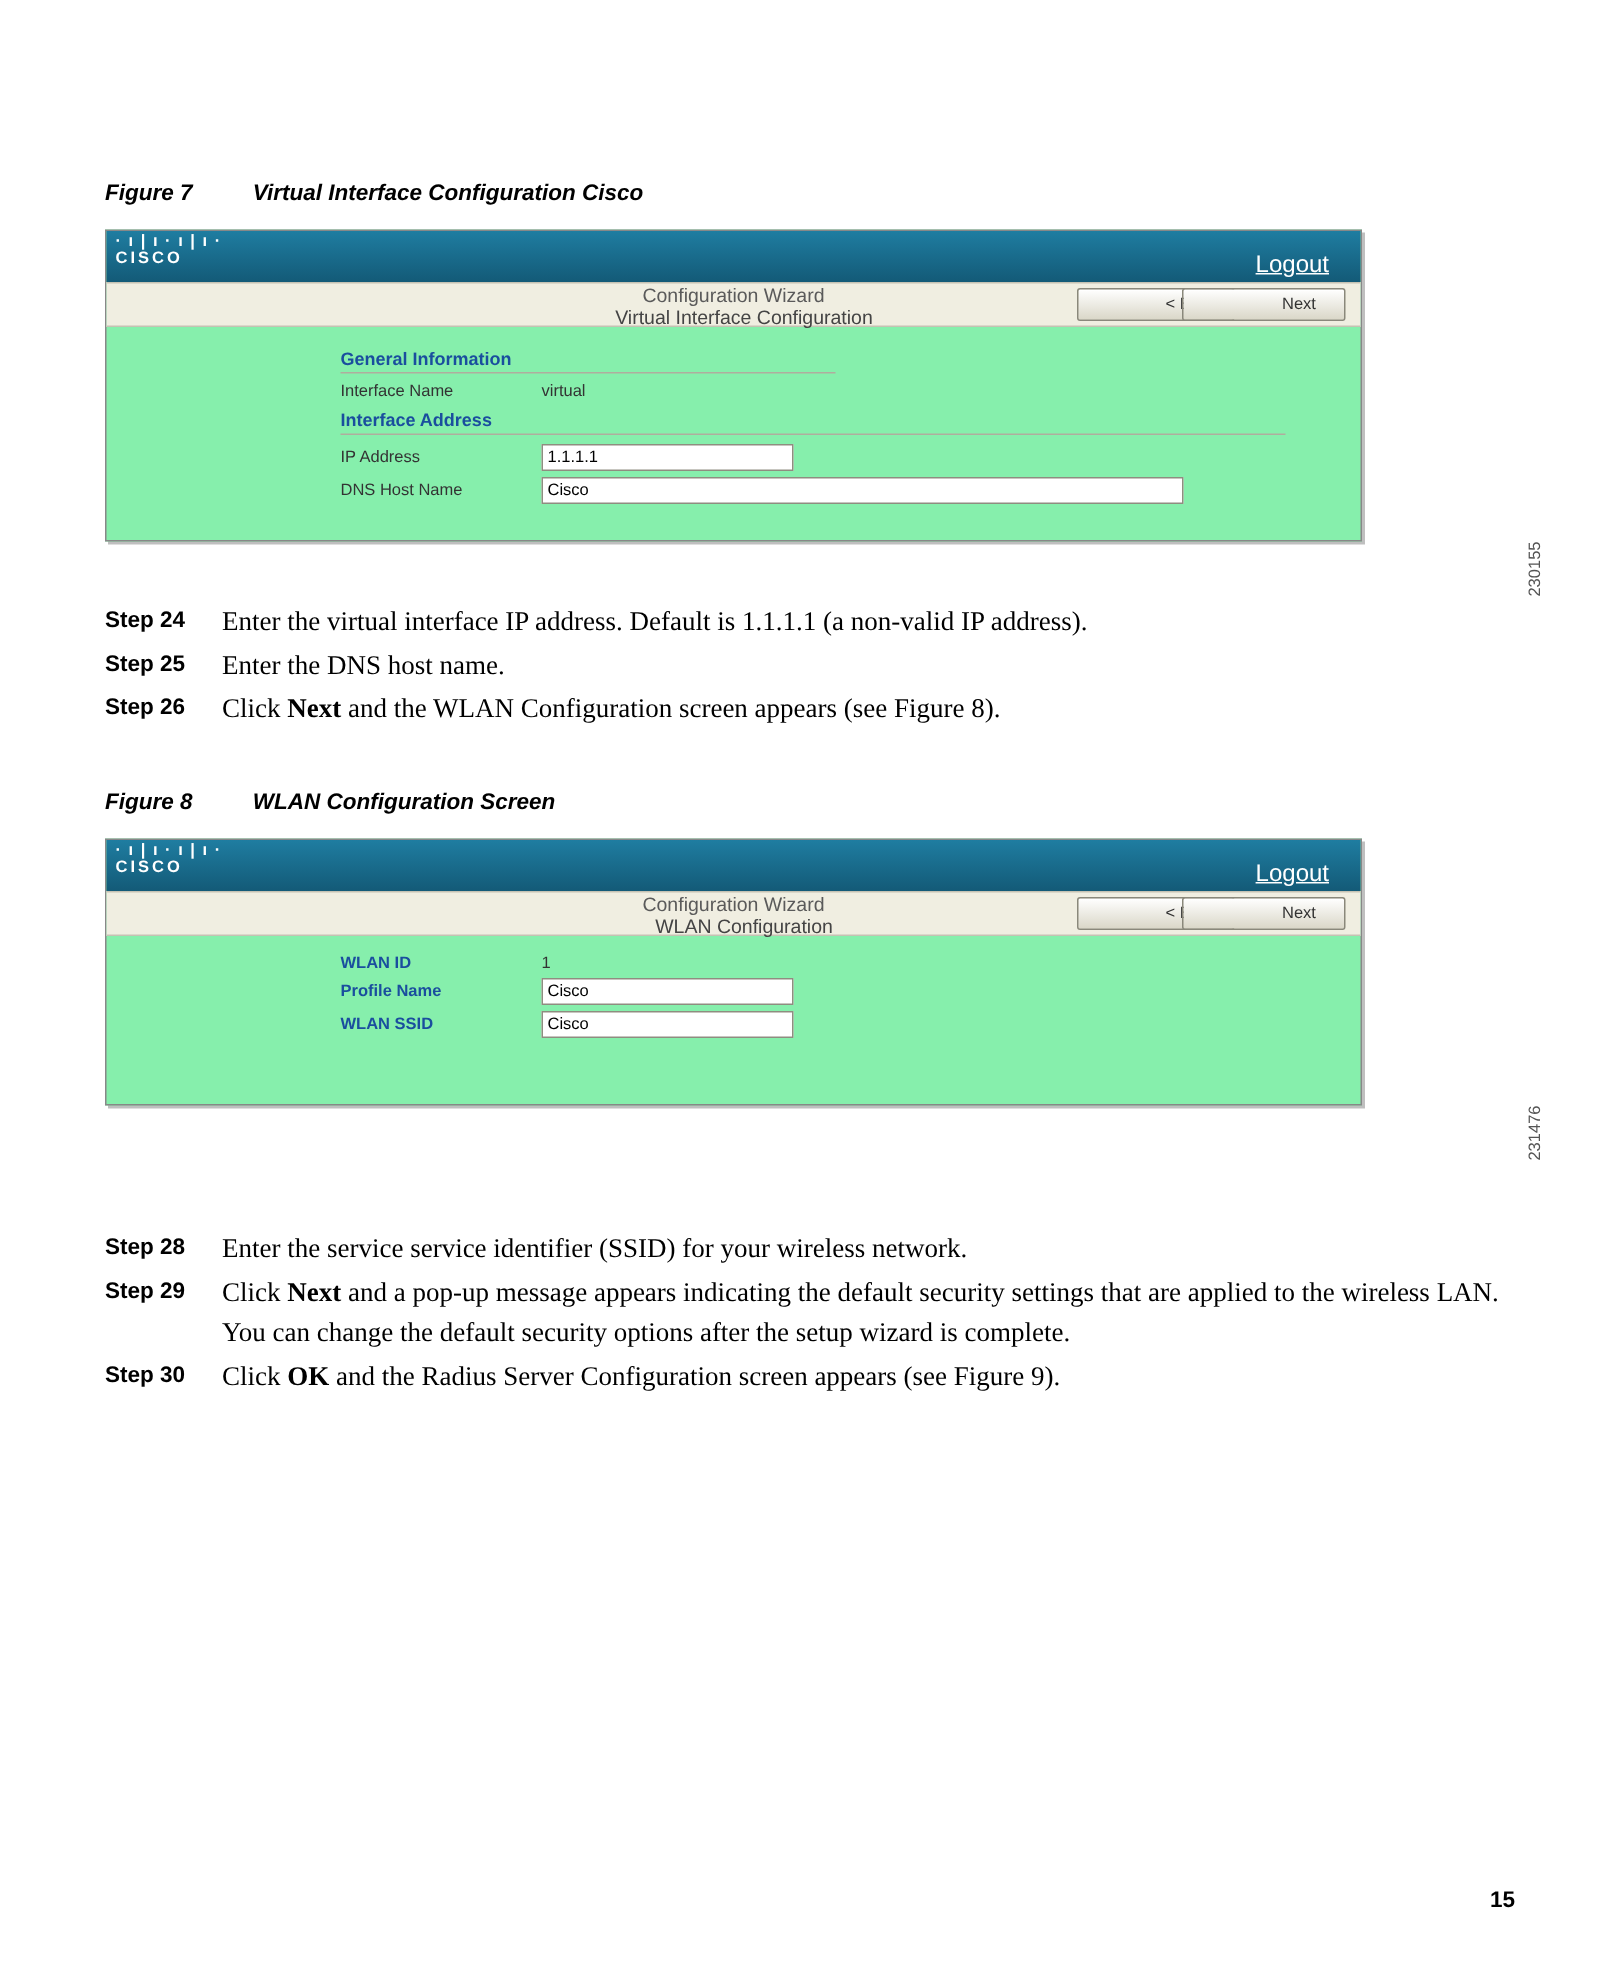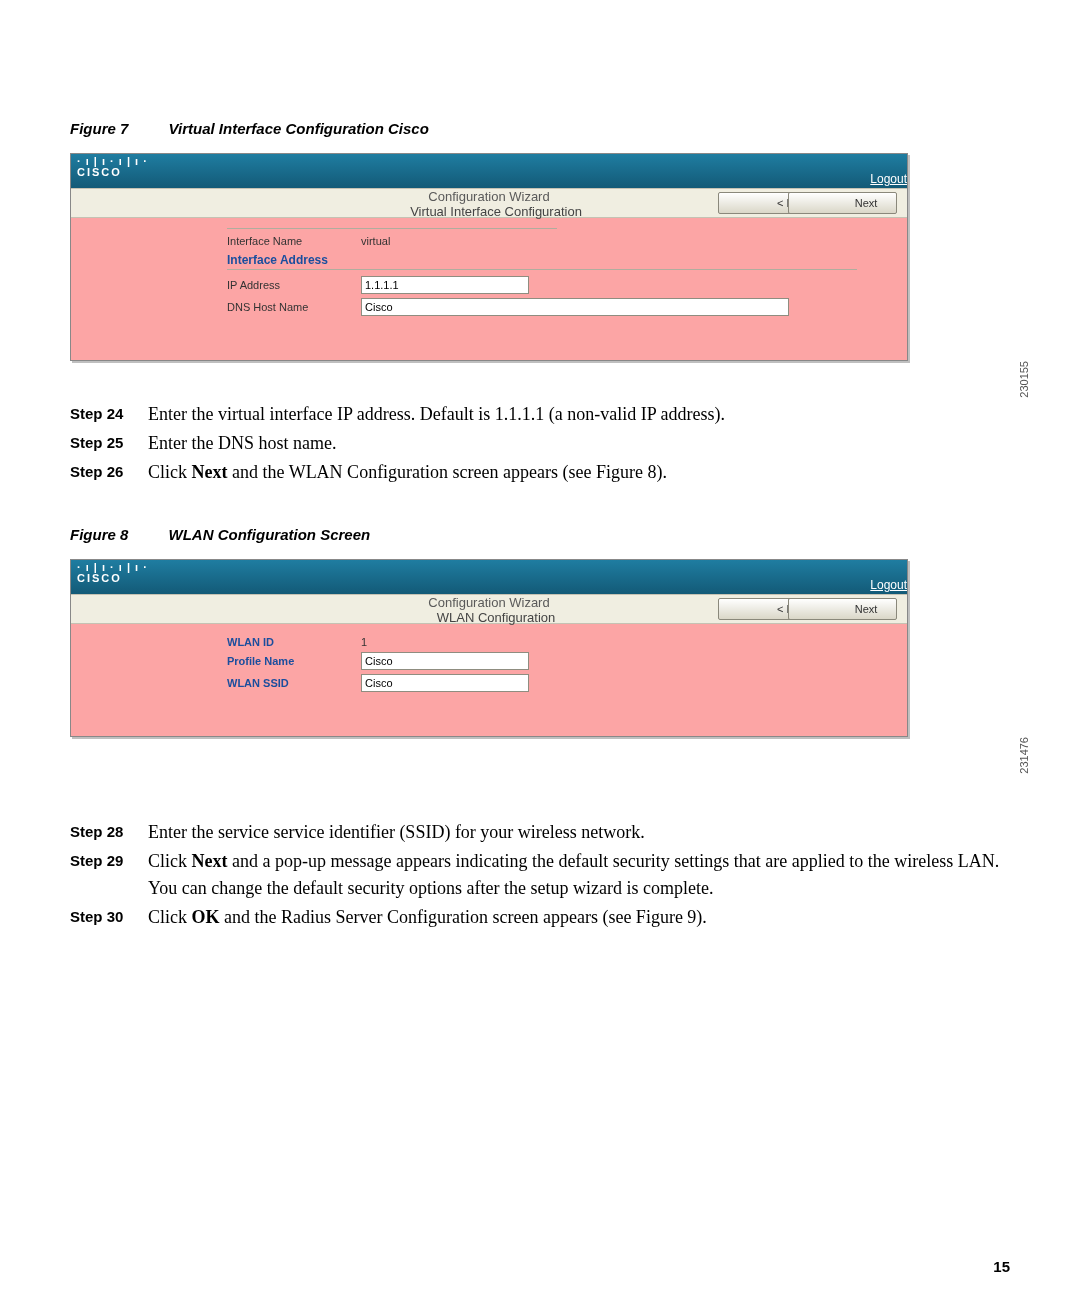"· ı | ı ·" .shot-frame { background: #fca5a5 -> #86efac }
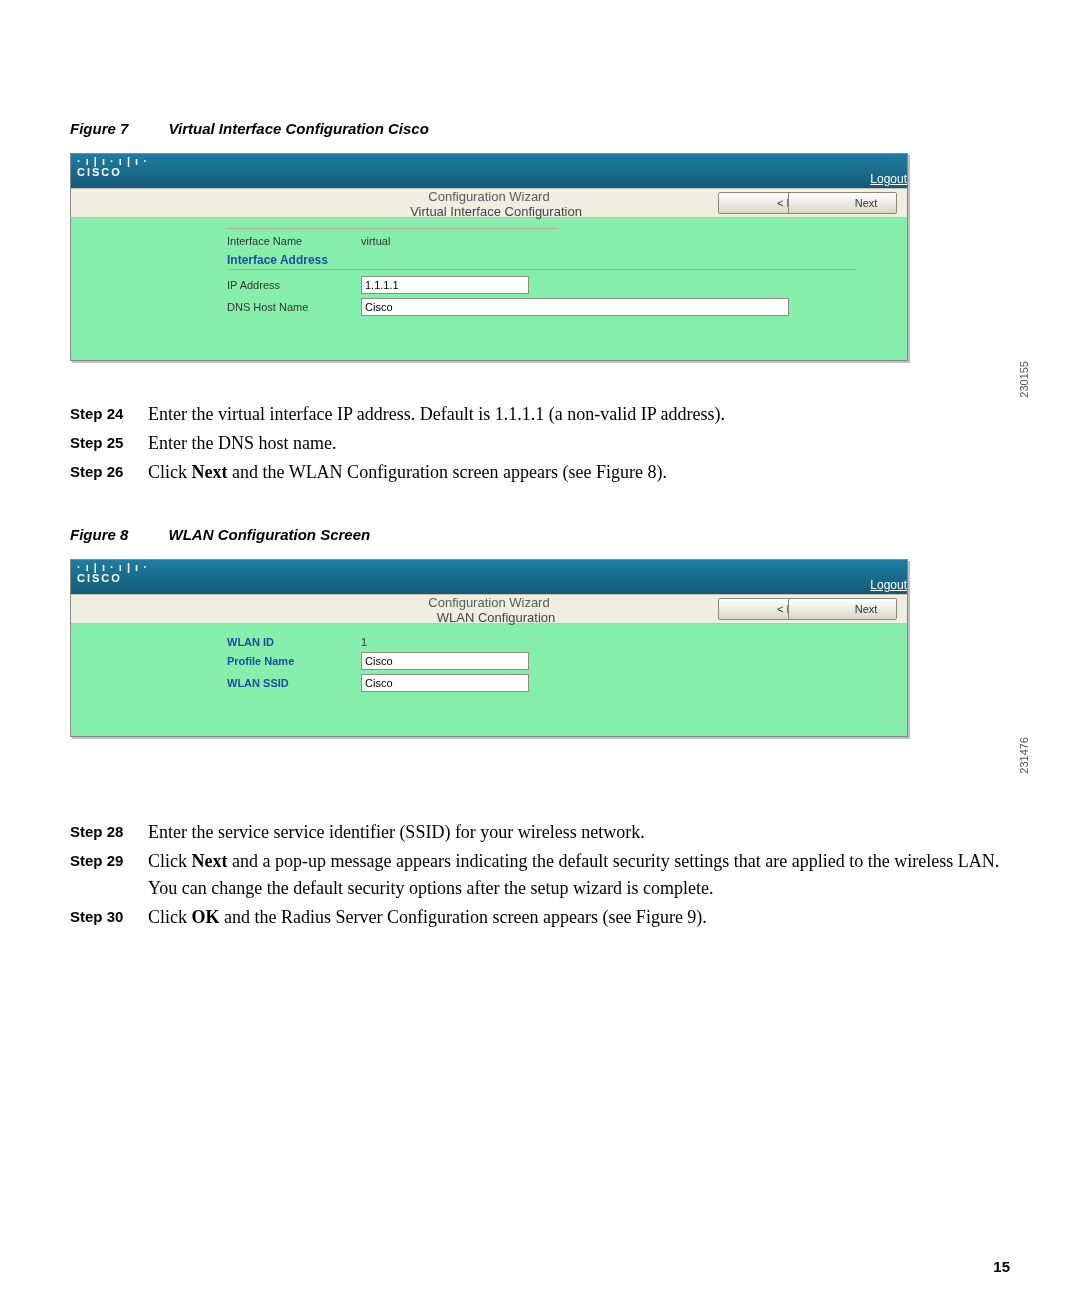"Logout" .logout { font-size: 12px -> 16px; right: 0 -> 21px }
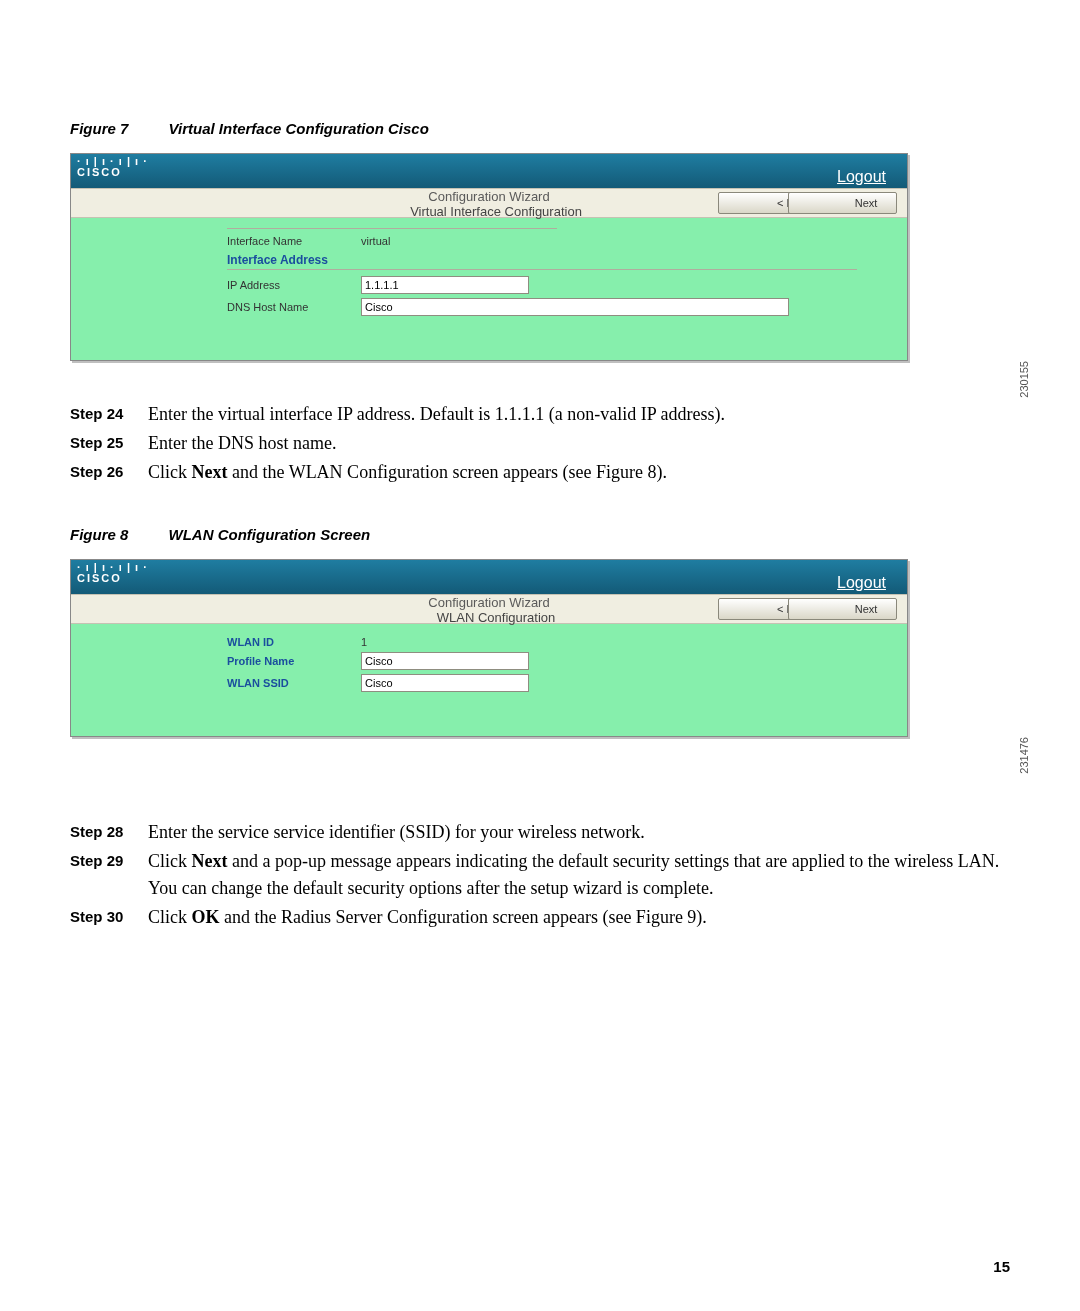"General Information" div.section-head { html: none -> <div>General Information</div> }
